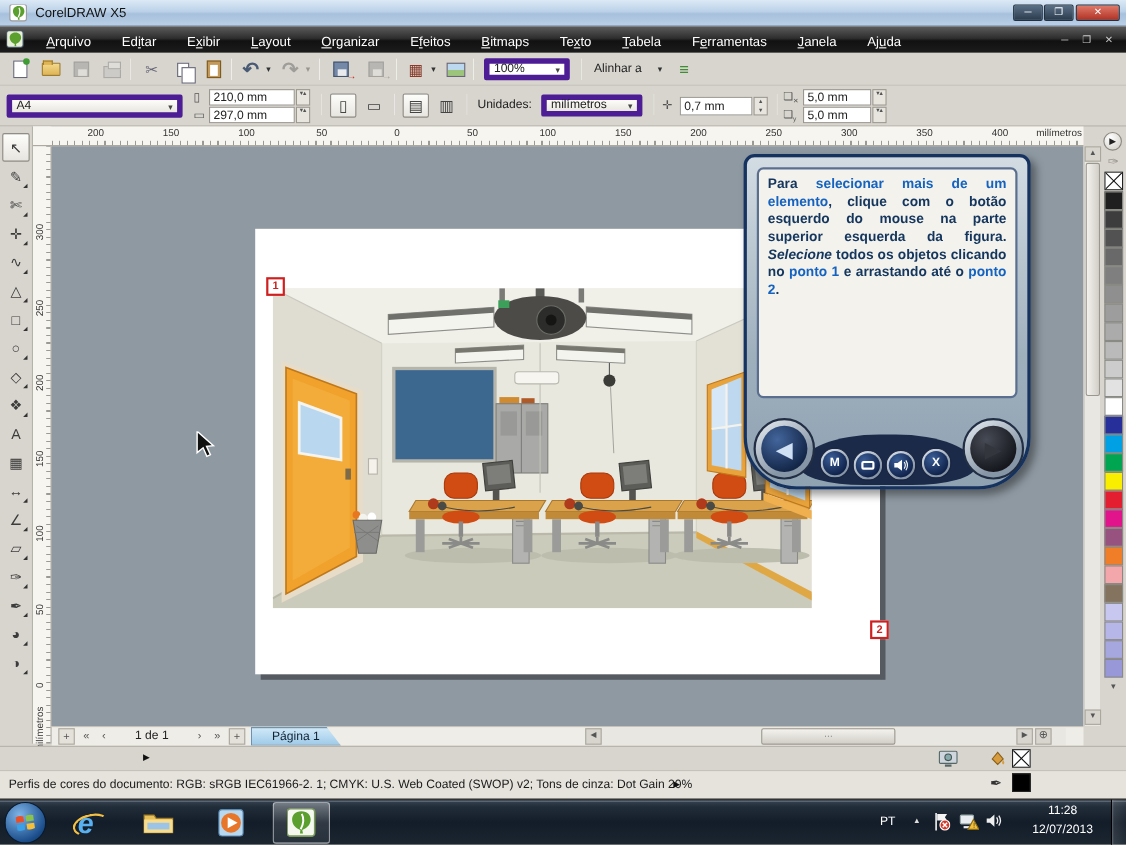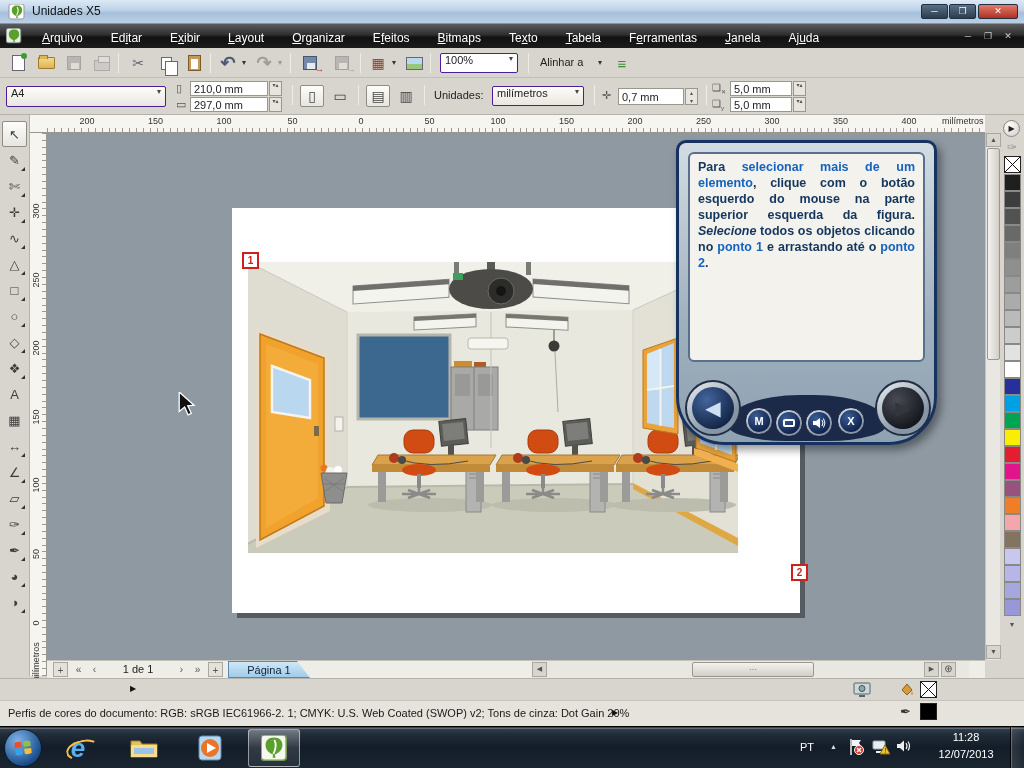"Unidades X5" span.ttl { text: Unidades -> CorelDRAW }
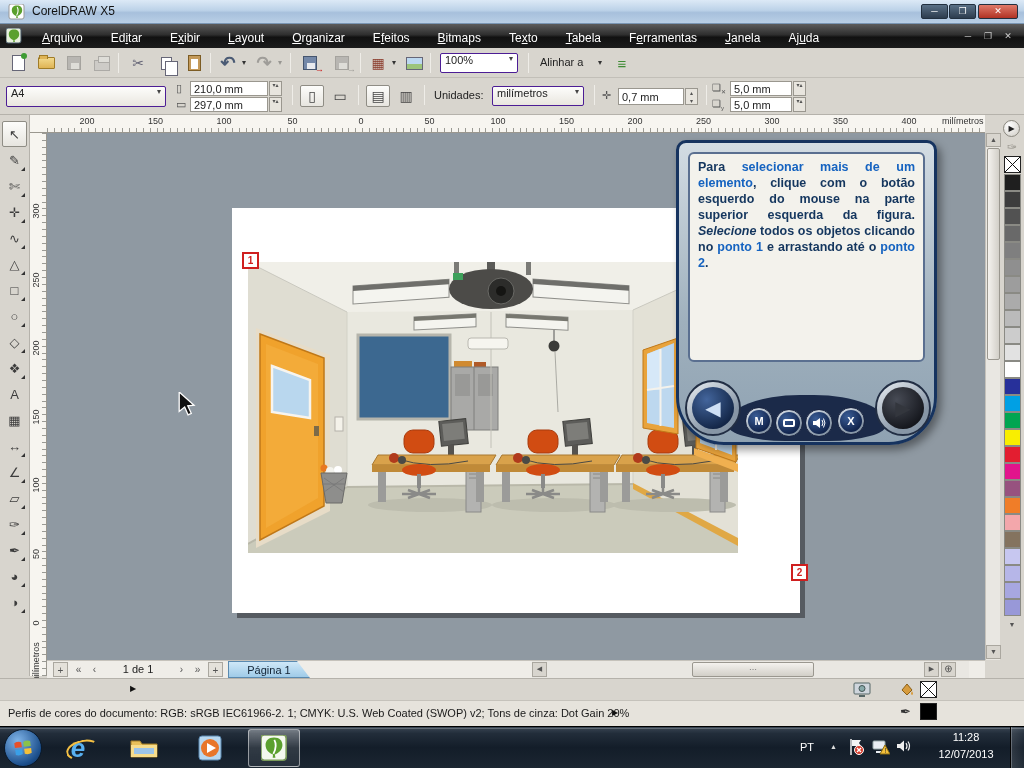"100%" .combo { align-items: flex-start -> flex-end; border: 1px solid #4c1d95 -> 5px solid #4c1d95 }
